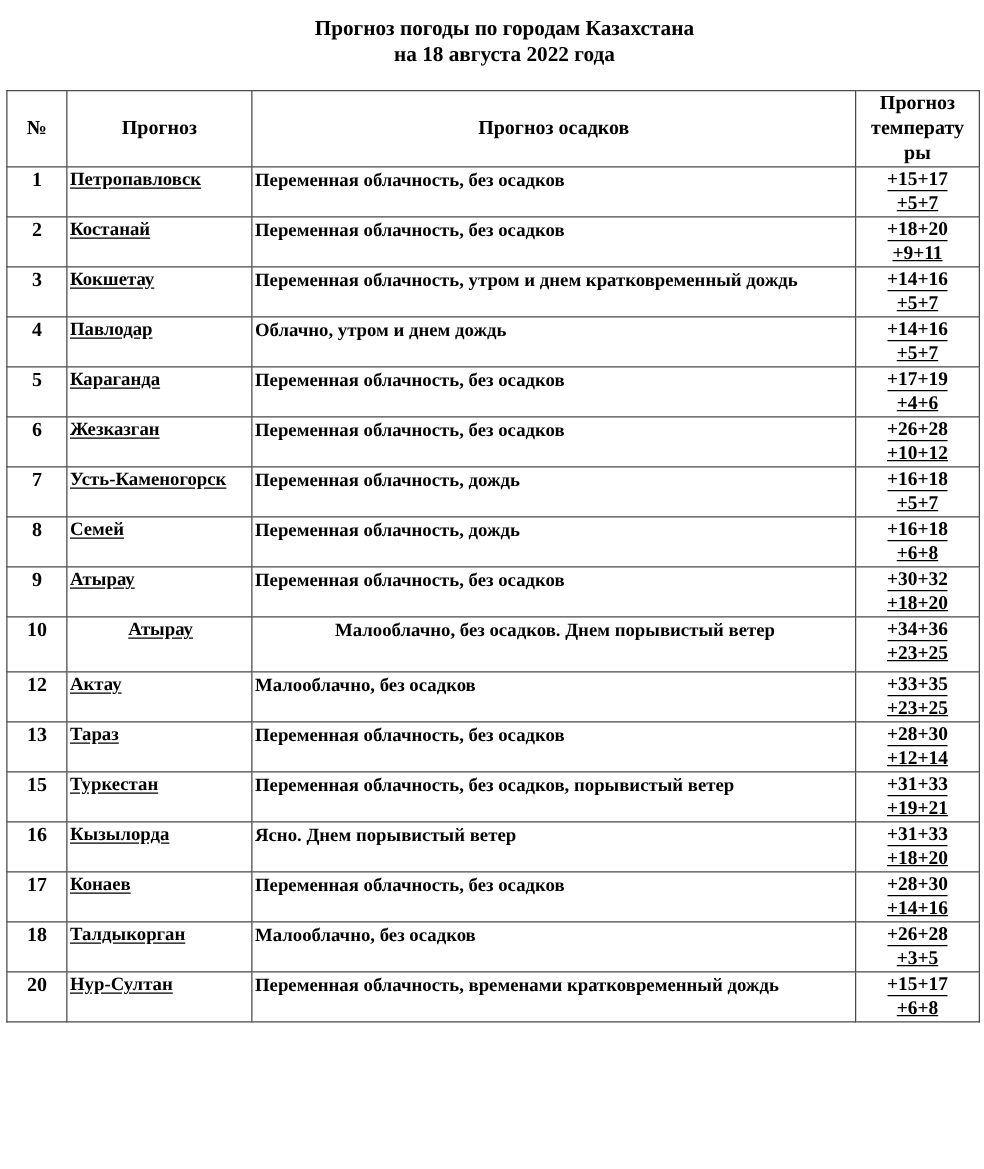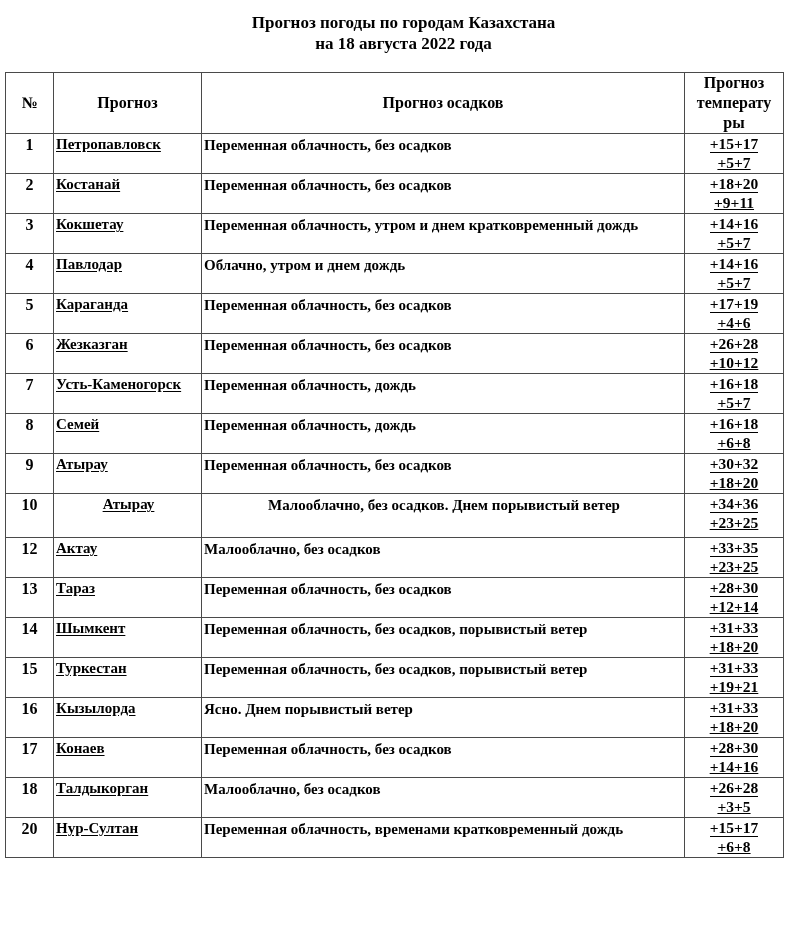"14" tr.r { html: <tr> <td>14</td> <td><span>Шымкент</span></td> <td>Переменная облачность, без осадков, порывистый ветер</td> <td><span>+31+33</span><span>+18+20</span></td> </tr> -> none }
